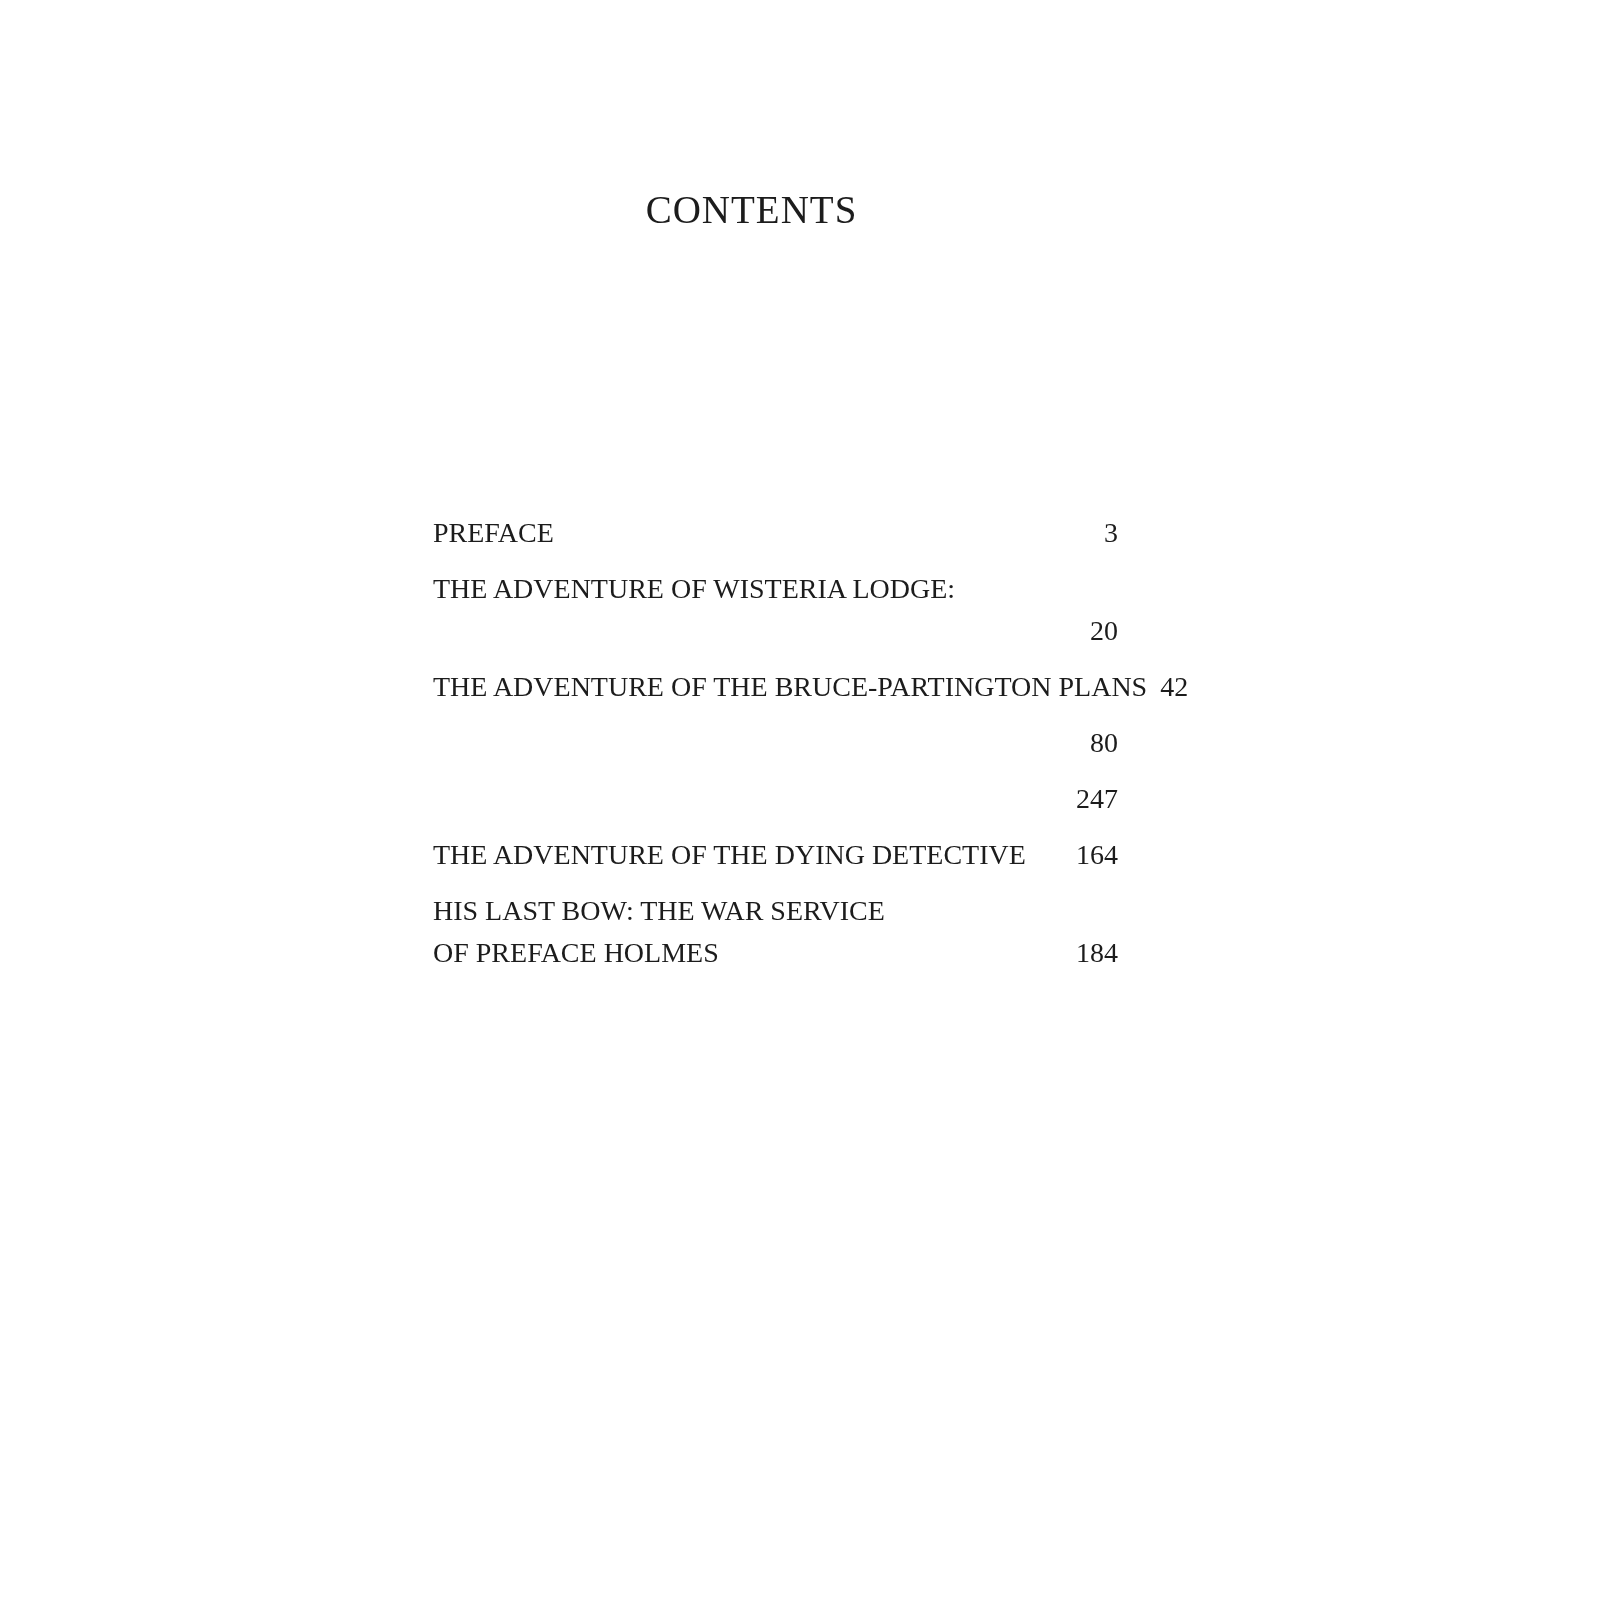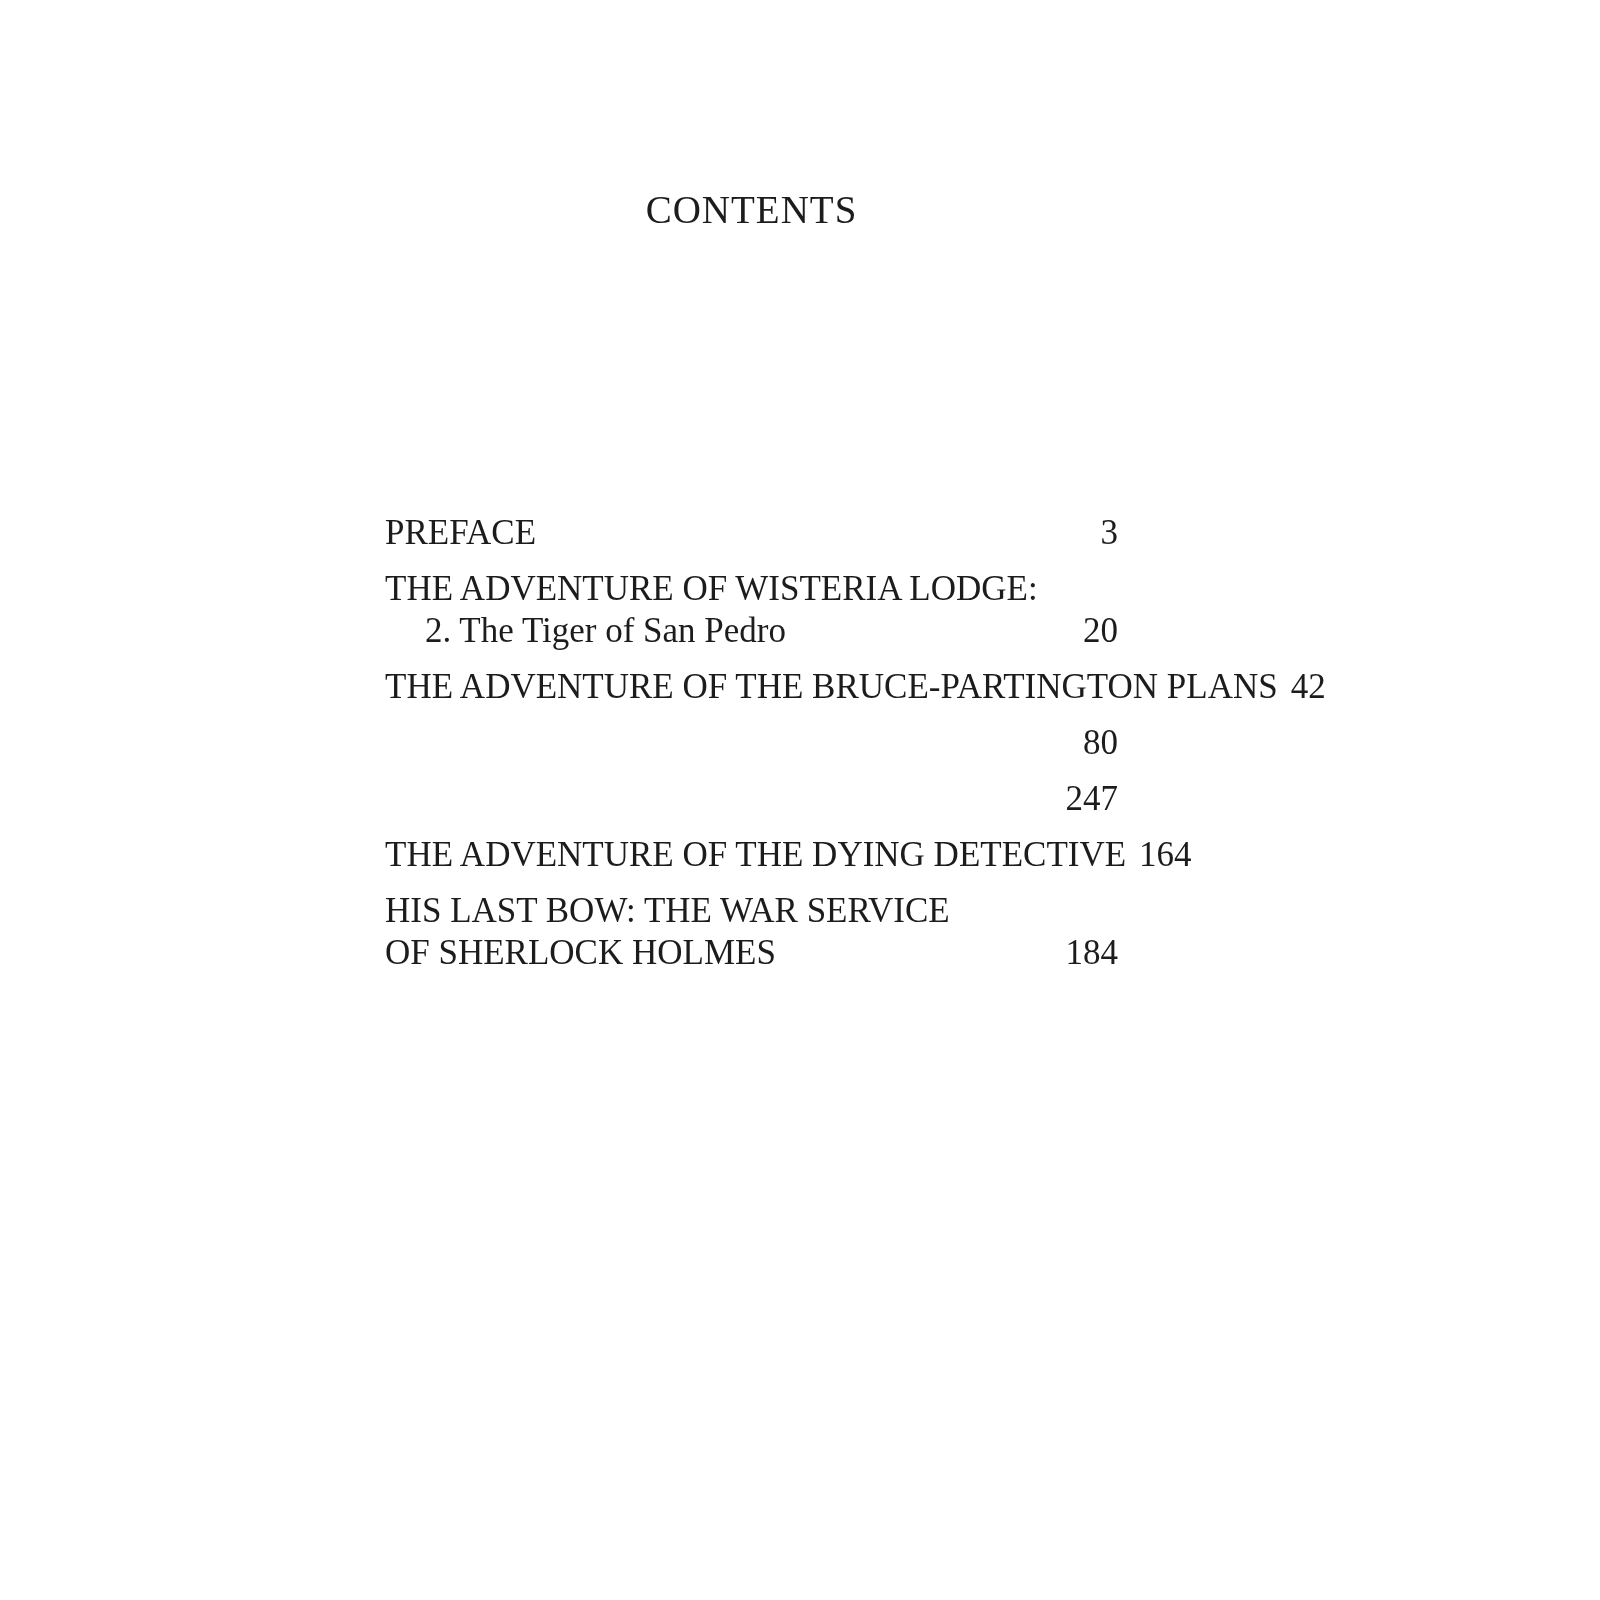"PREFACE" .toc-row { font-size: 35px -> 28px; margin-left: none -> 48px }
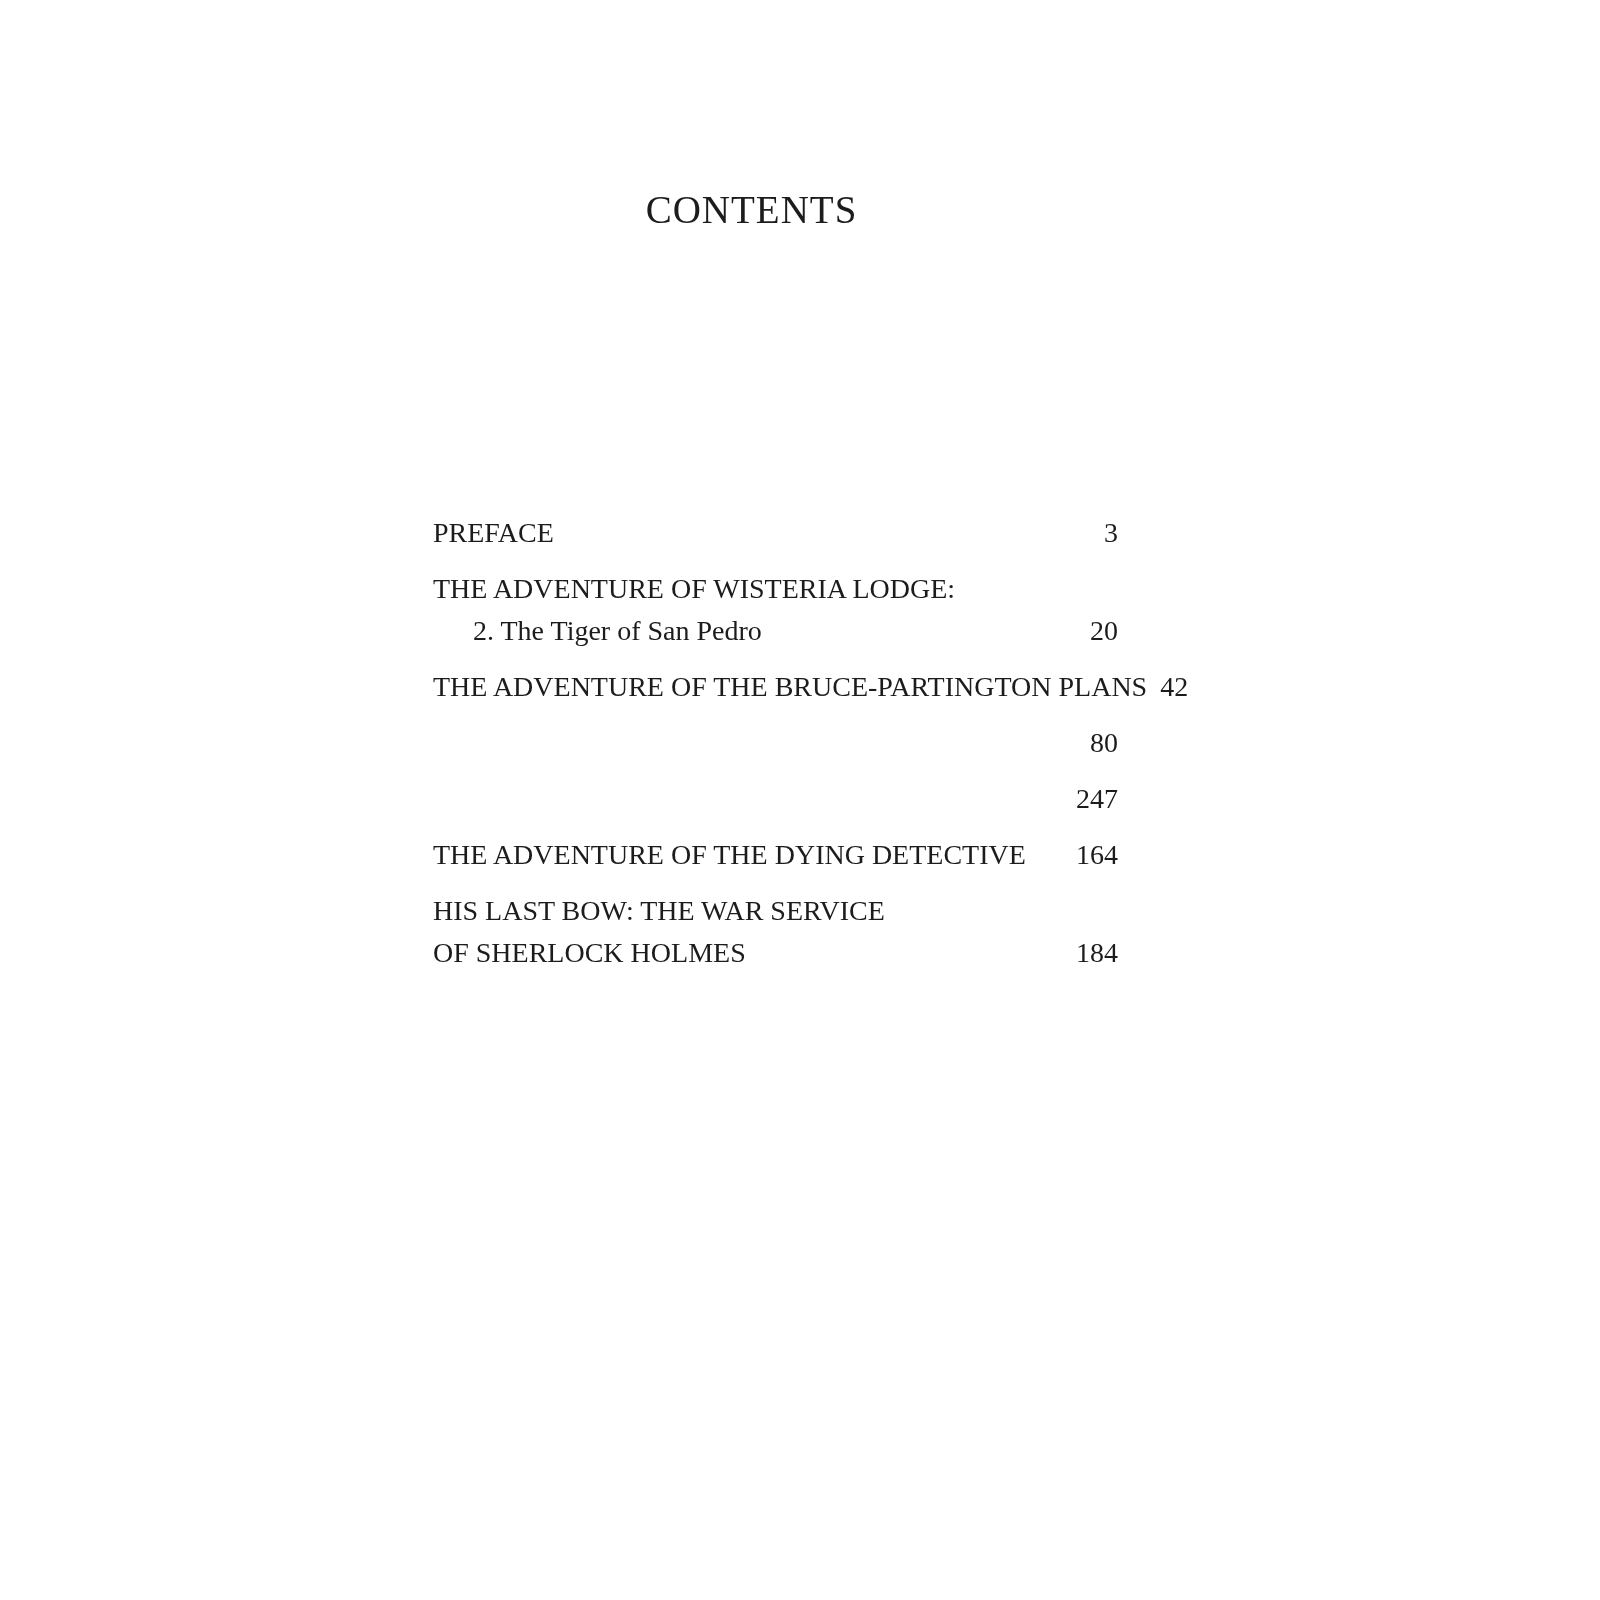"2. The Tiger of San" span.entry-label { html: <span>2. The Tiger of San Pedro</span> -> none }
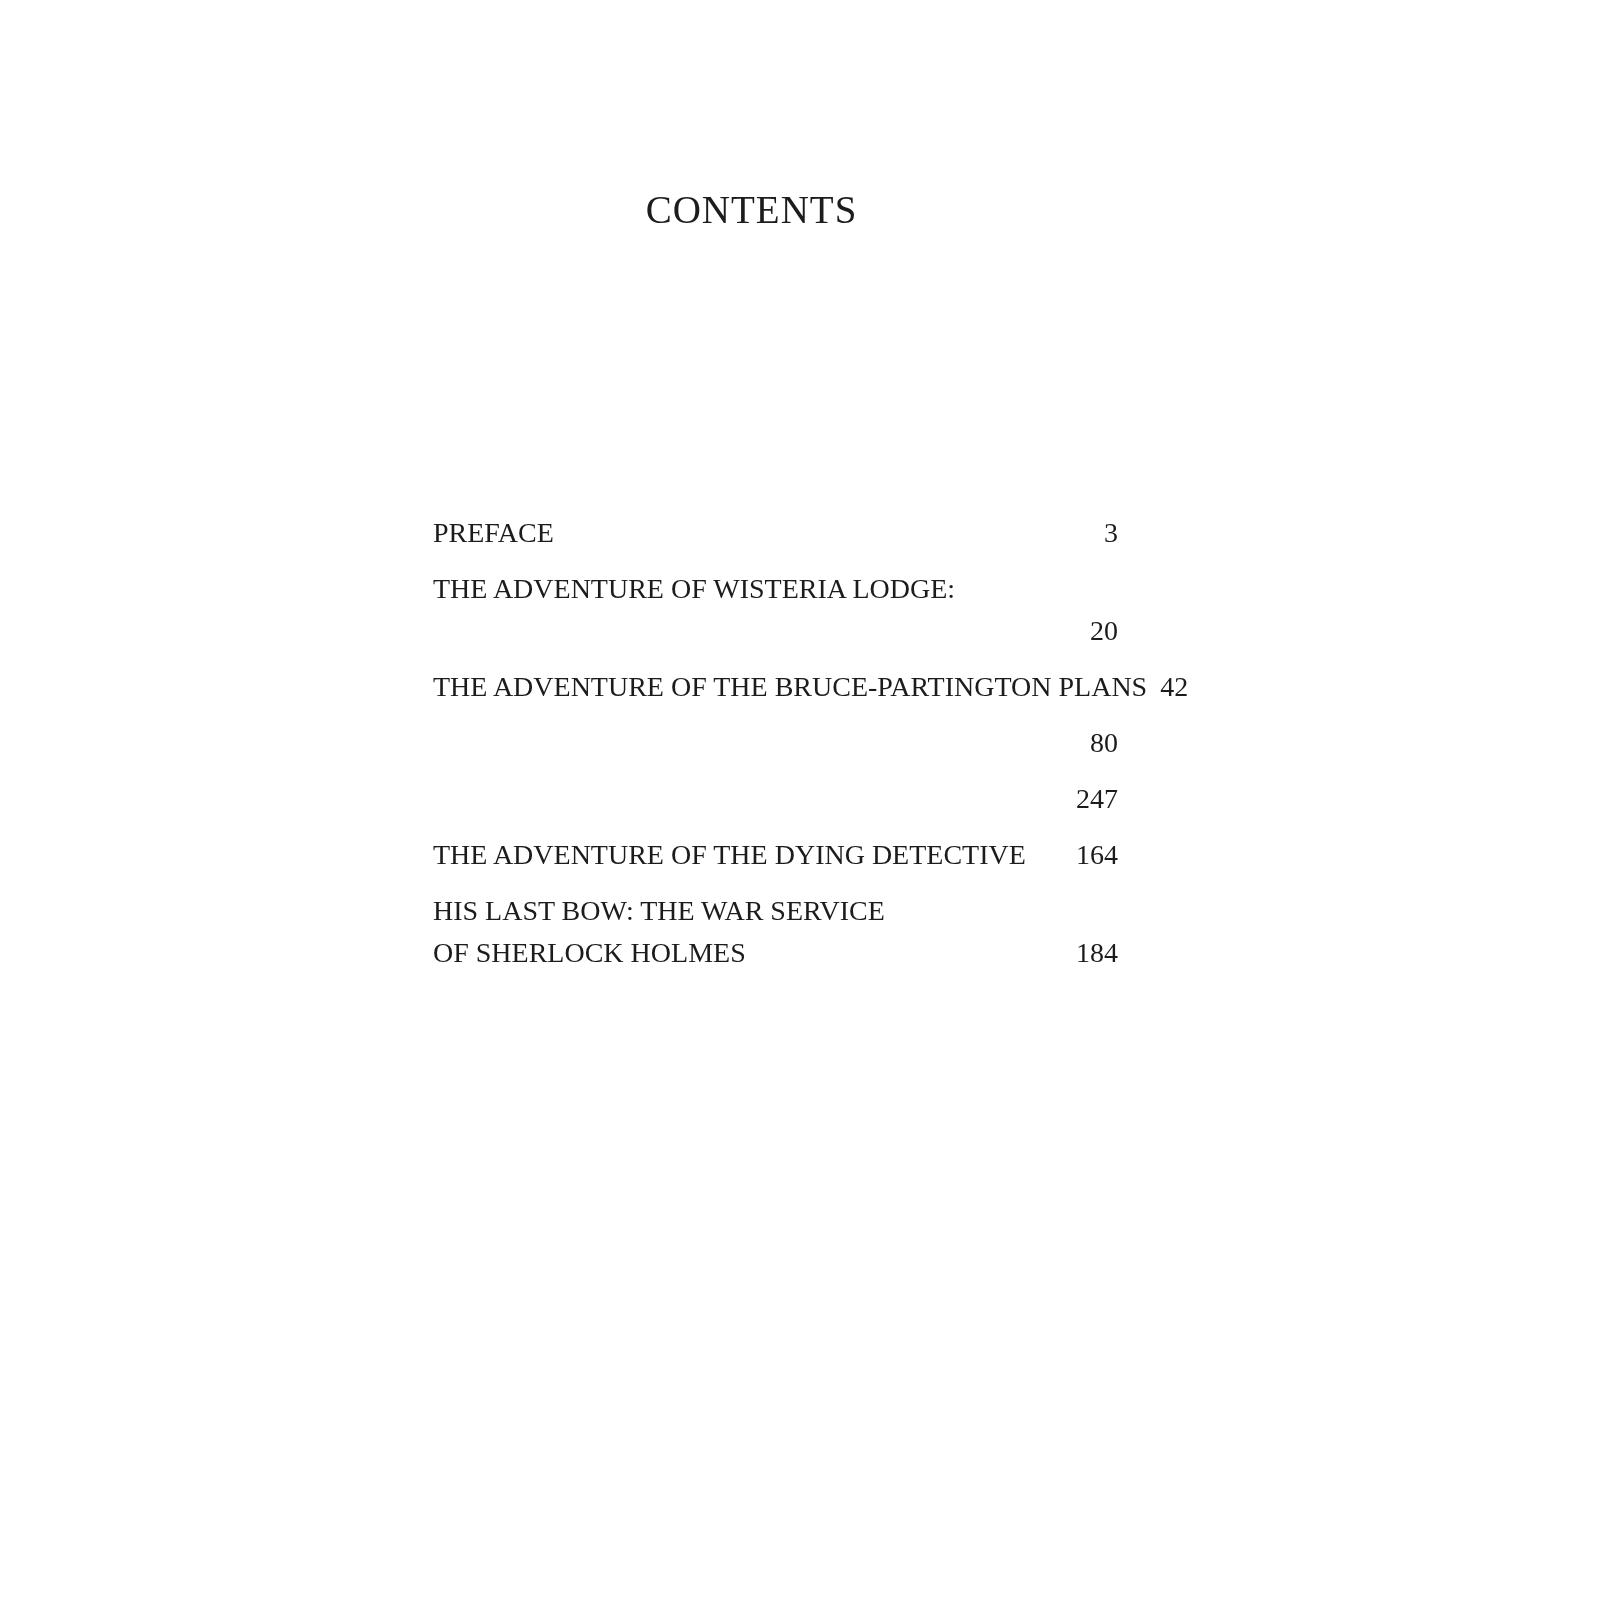"OF SHERLOCK HOLMES" span.entry-label { text: SHERLOCK -> PREFACE }
